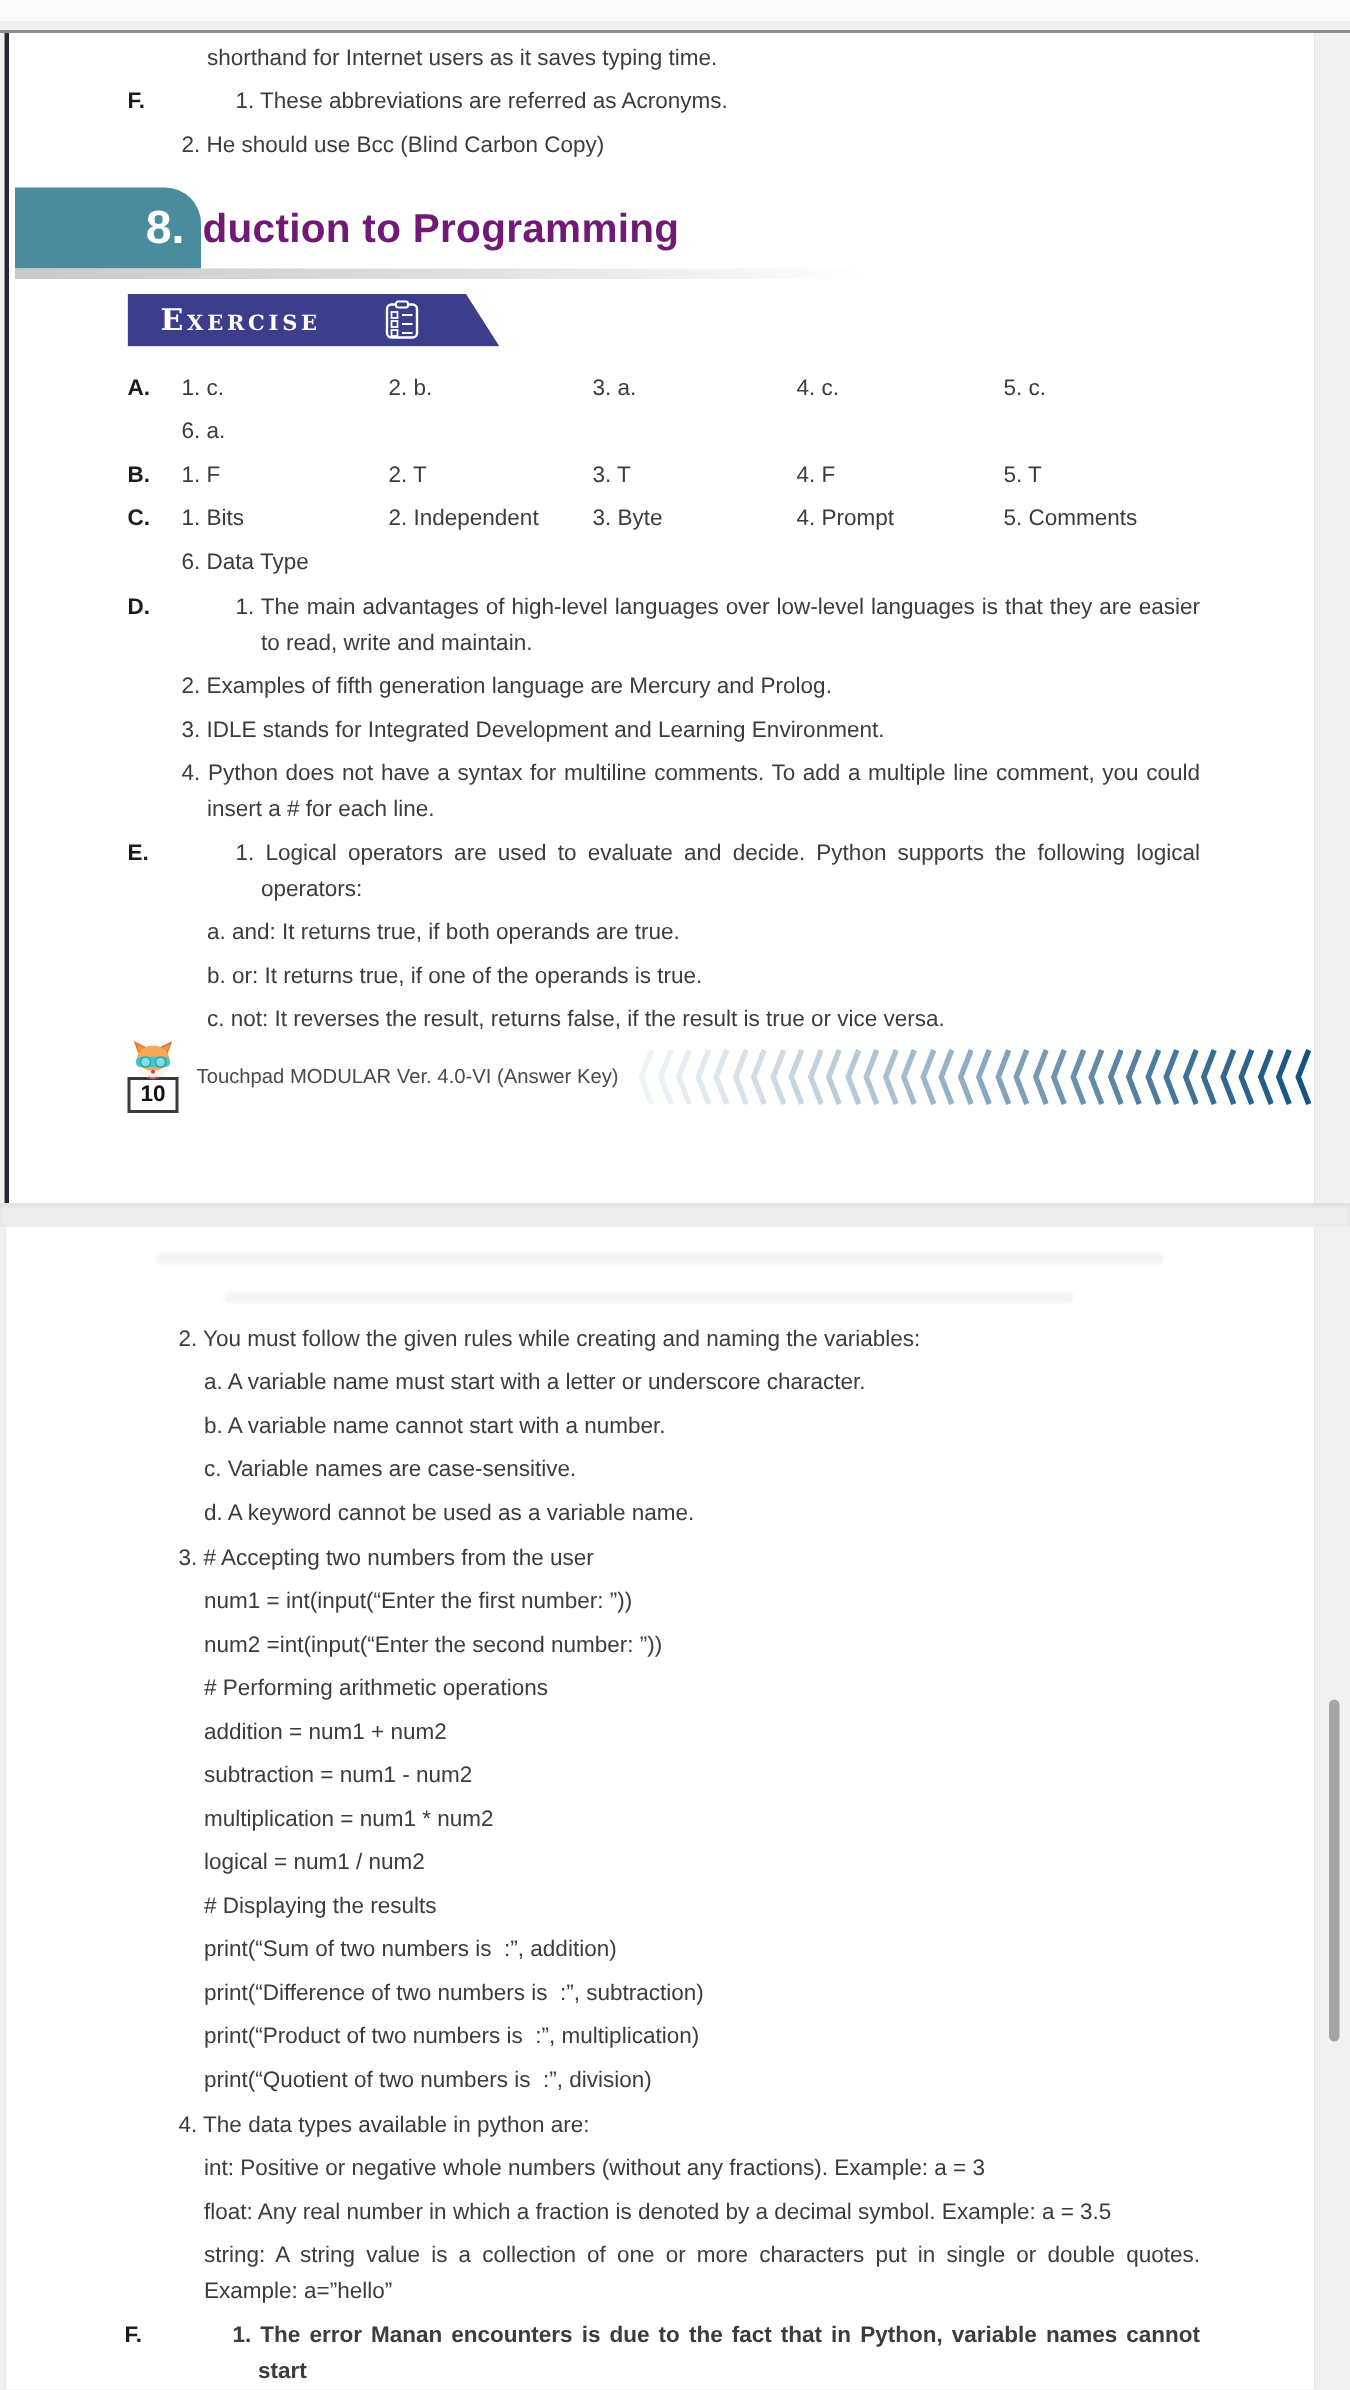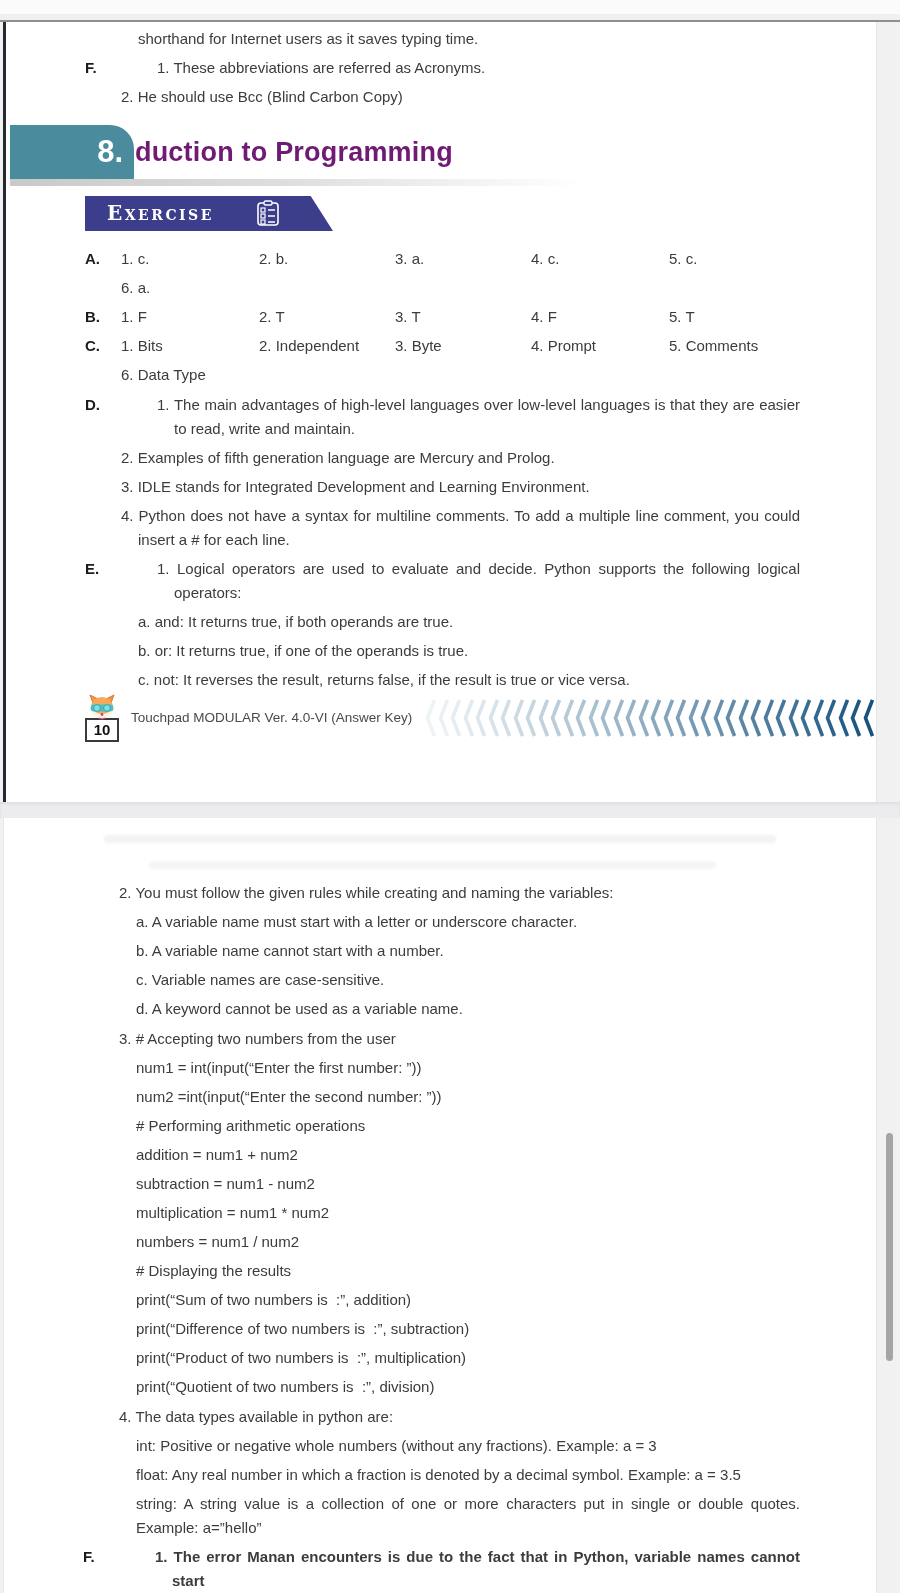"numbers = num1 / num2" div.code-line { text: numbers -> logical }
